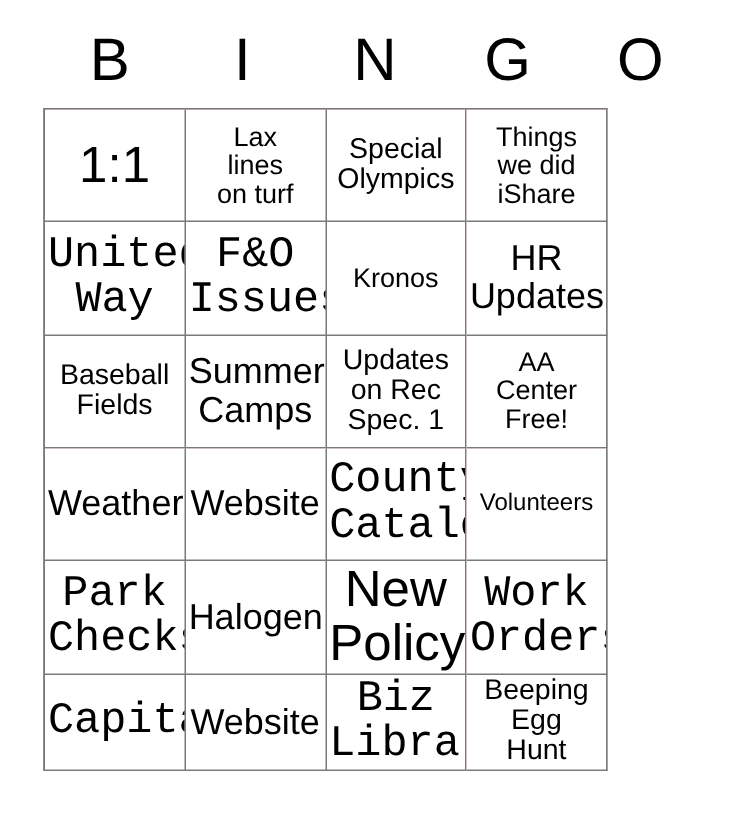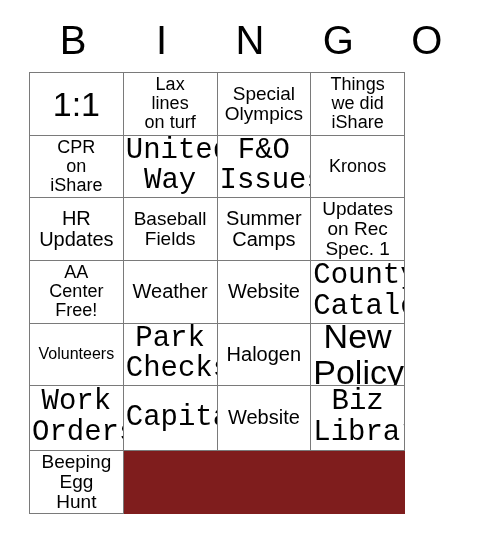"CPR" div.bingo-cell { html: <div> <span>CPR on iShare</span> </div> -> none }
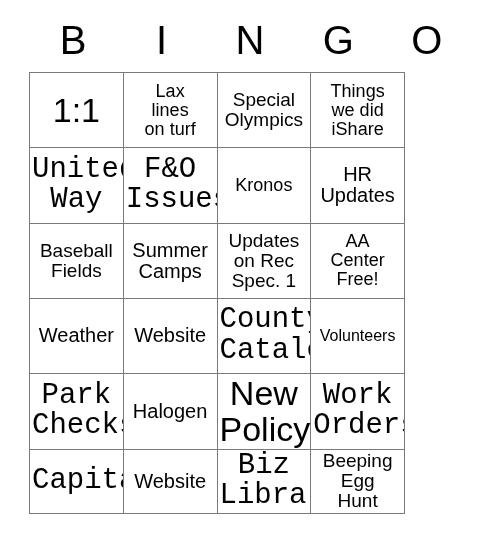"HR" .fs-md .cell-text { font-size: 20px -> 24px }
